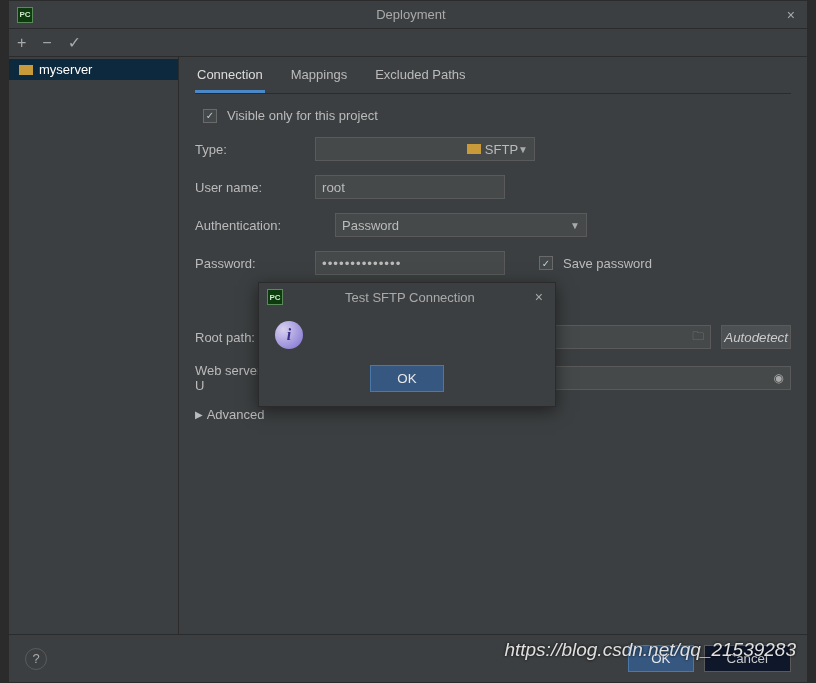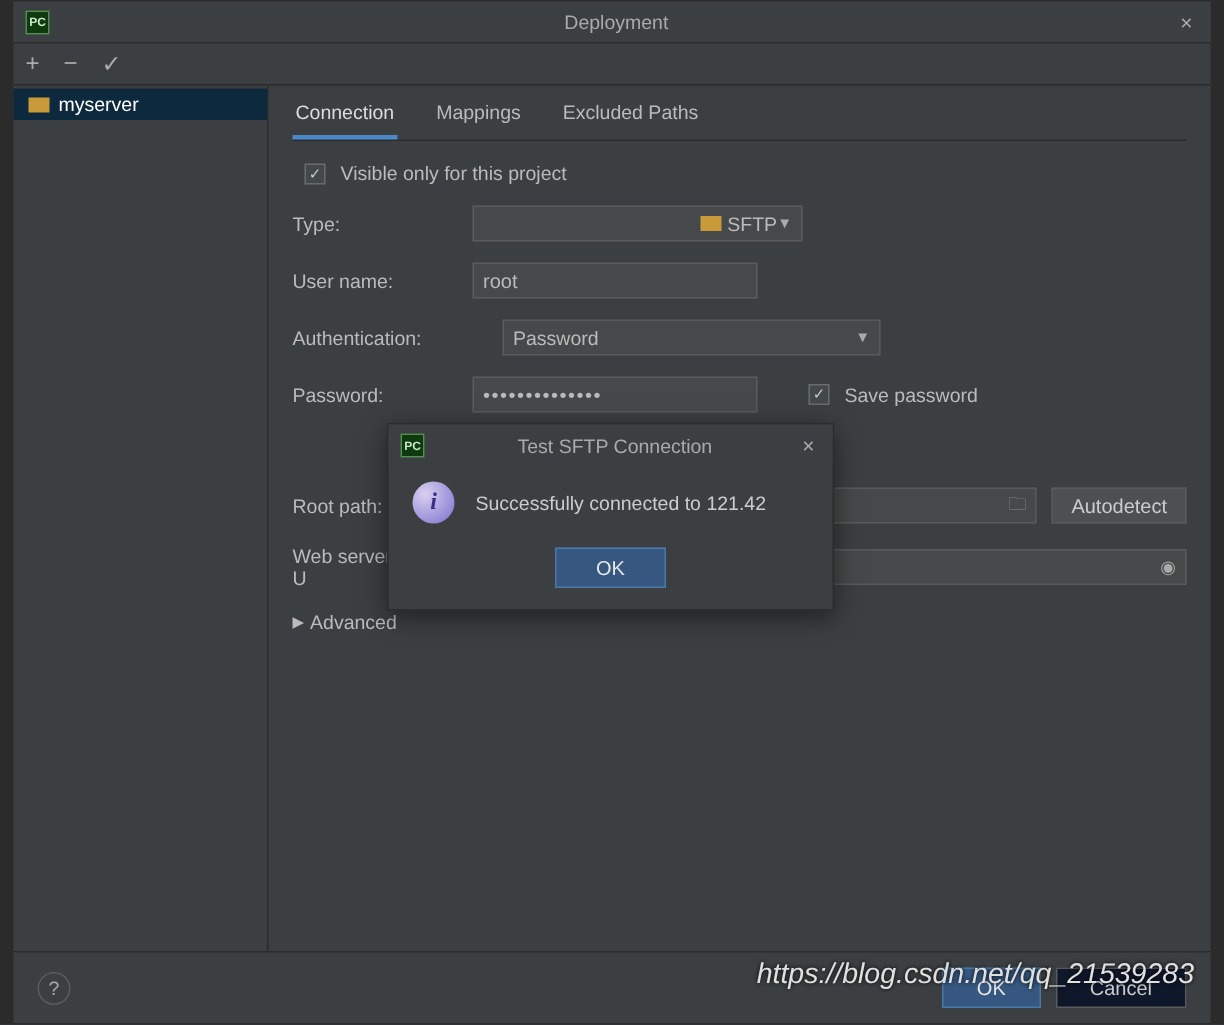"Successfully connected to 121.42" div.modal-msg { html: <div>Successfully connected to 121.42</div> -> none }
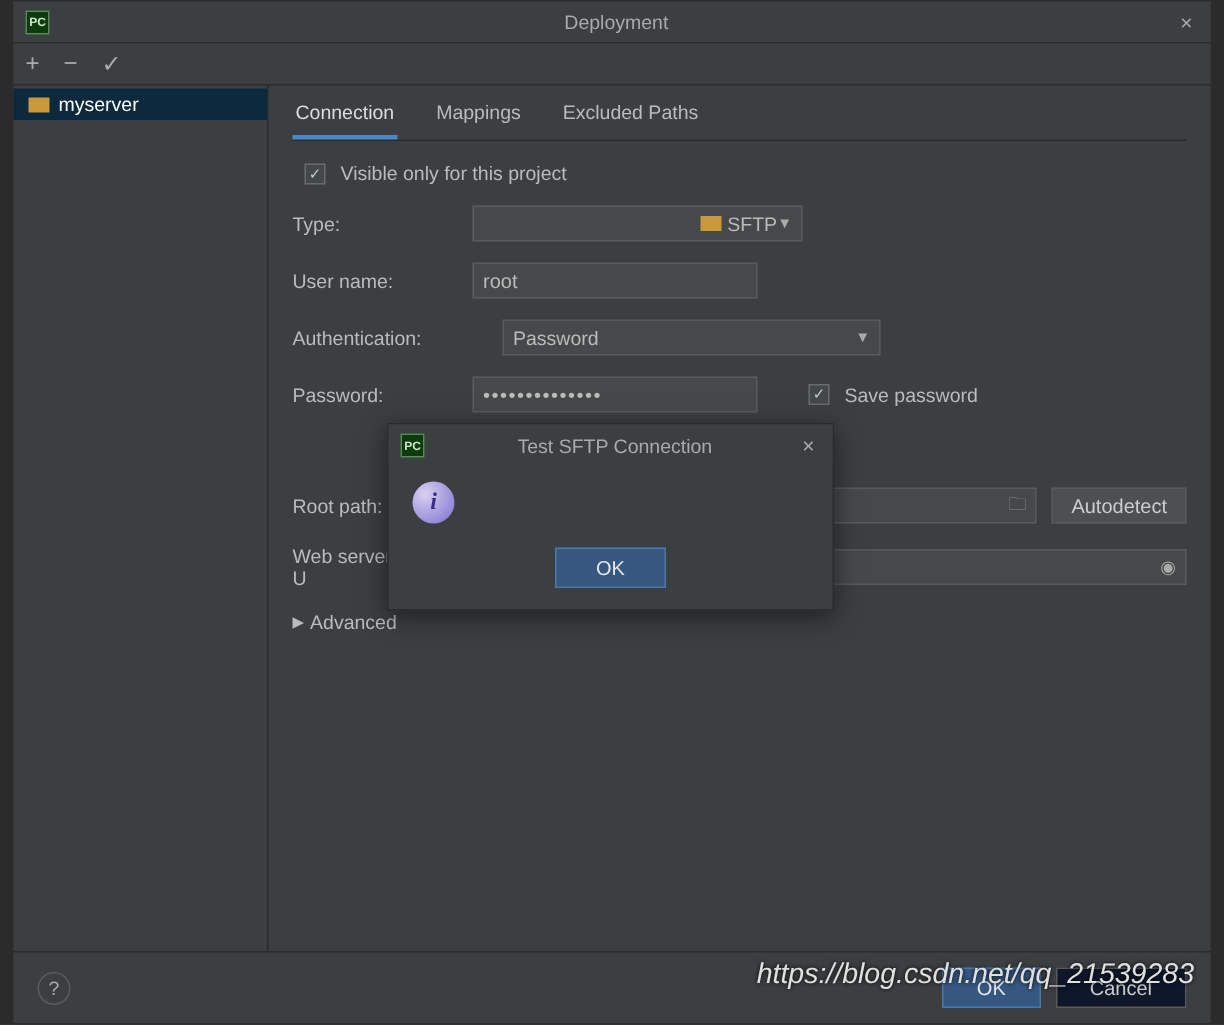"Autodetect" .autodetect-btn { font-style: none -> italic; padding: 4px 12px -> 4px 2px }
